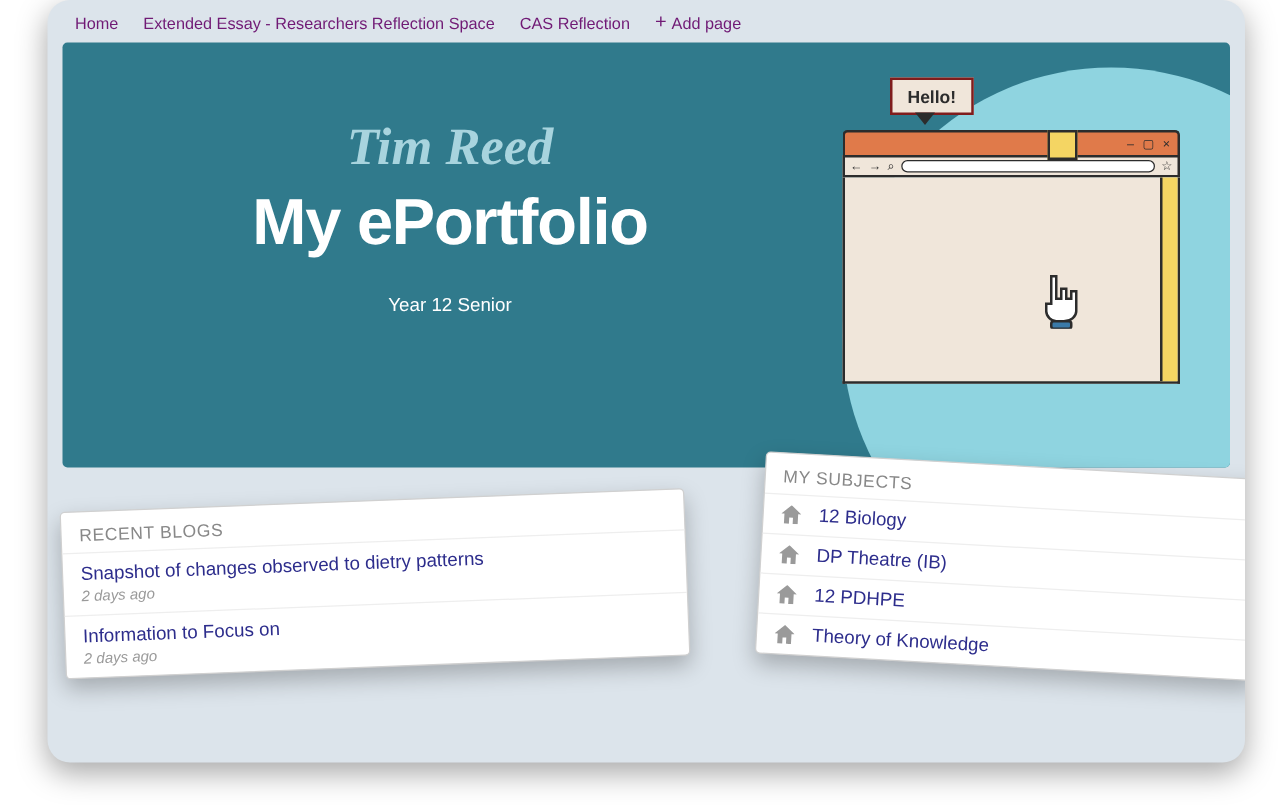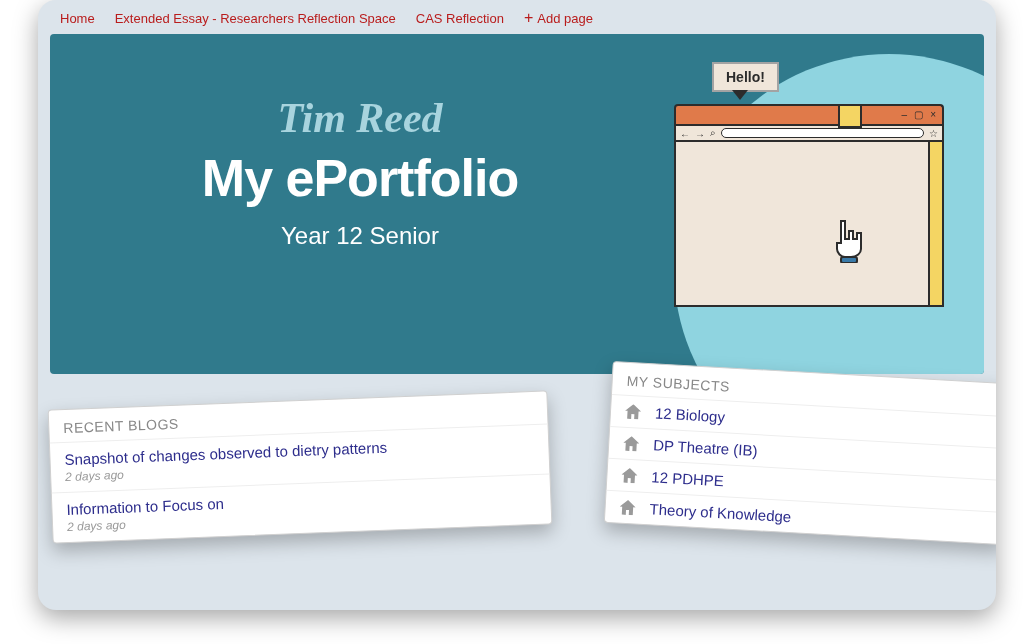"Home" .nav-item { color: #b91c1c -> #701a75 }
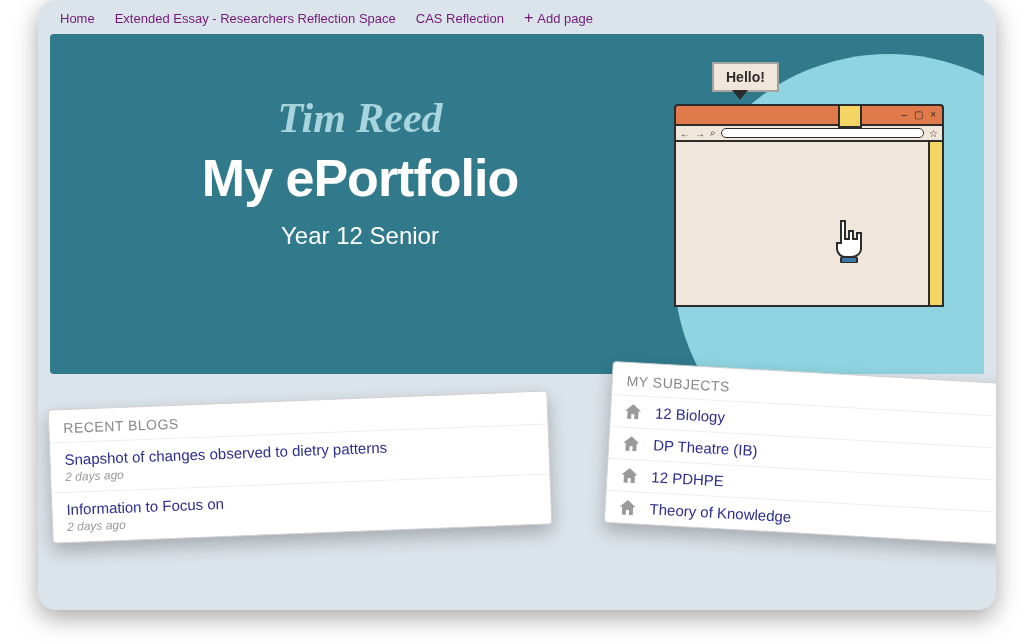"Hello!" .speech { border: 2px solid #a3a3a3 -> 2px solid #7f1d1d }
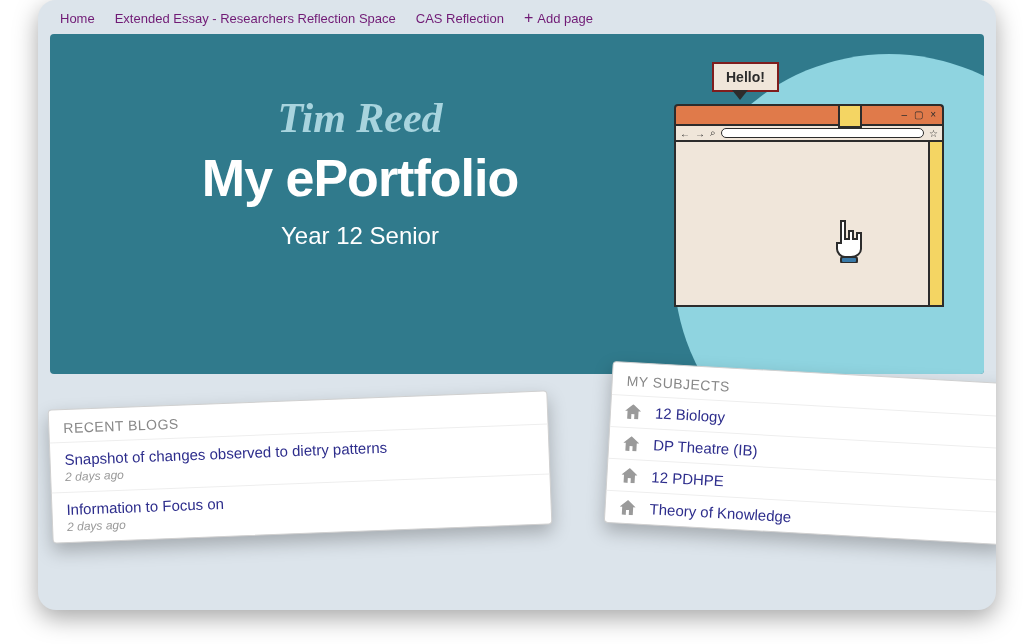"My ePortfolio" .hero-title { margin-bottom: 14px -> 28px }
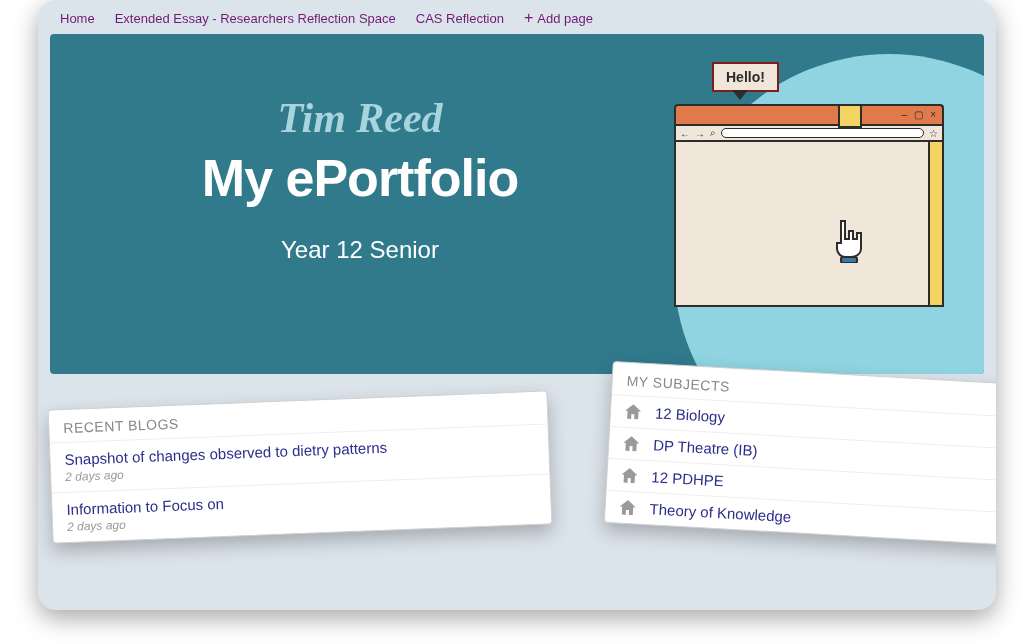"Year 12 Senior" .hero-sub { font-size: 24px -> 15px }
